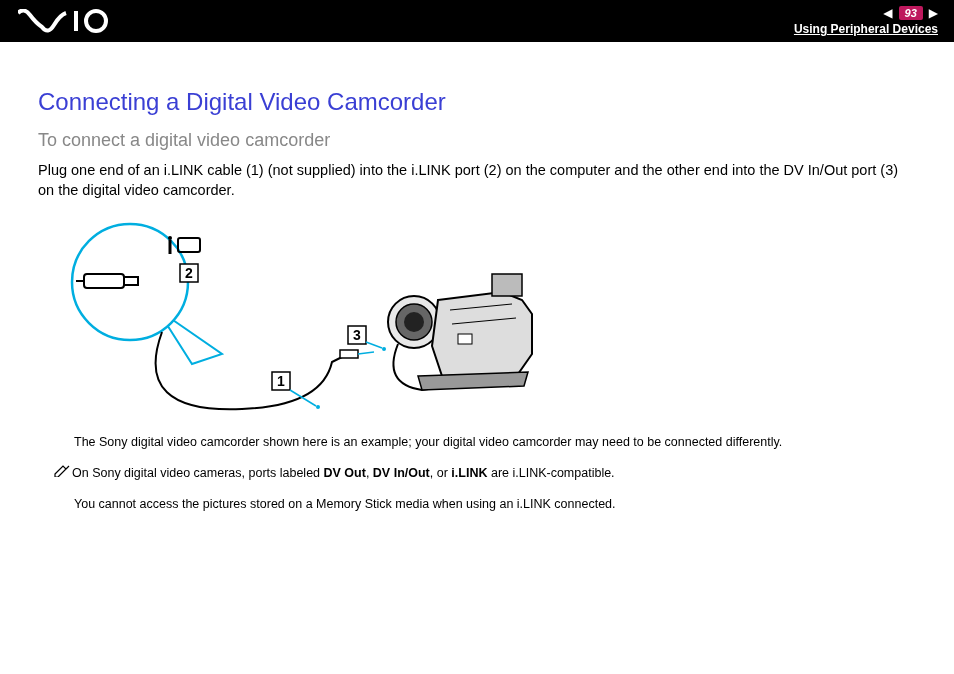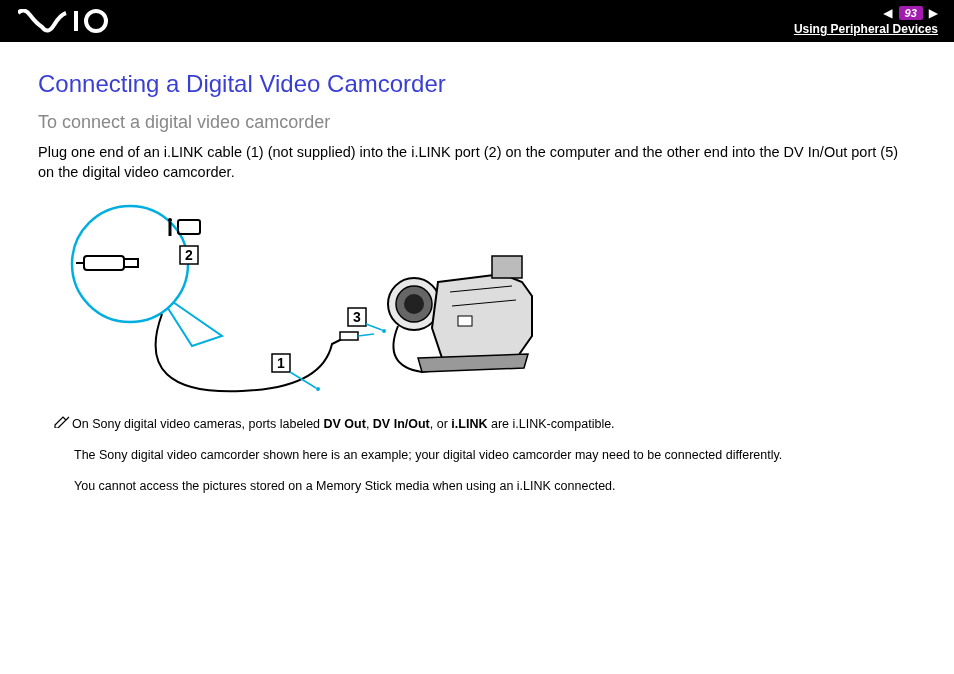"93" .page-num-box { background: #a21caf -> #be185d }
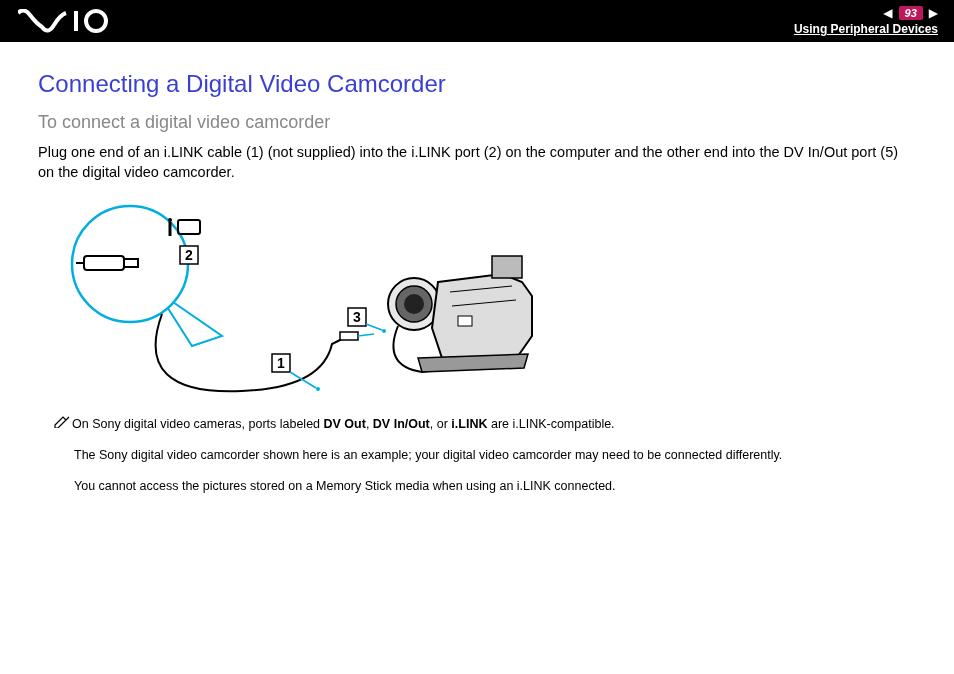"Connecting a Digital Video Camcorder" .content { padding: 28px 38px 0 38px -> 46px 38px 0 38px }
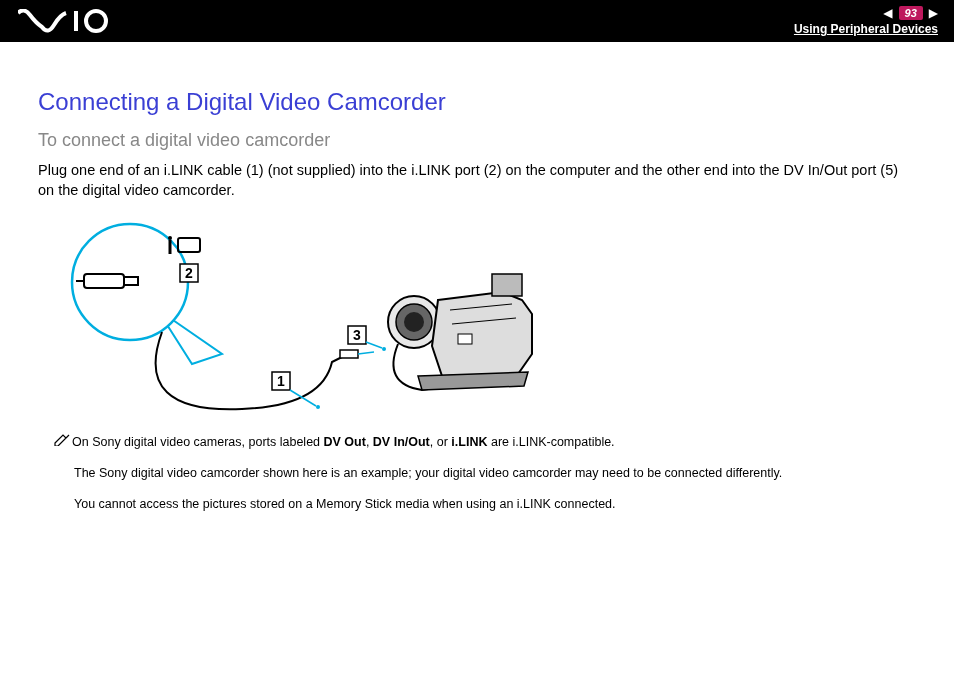"Plug one end of an" p.body-text { text: 5 -> 3 }
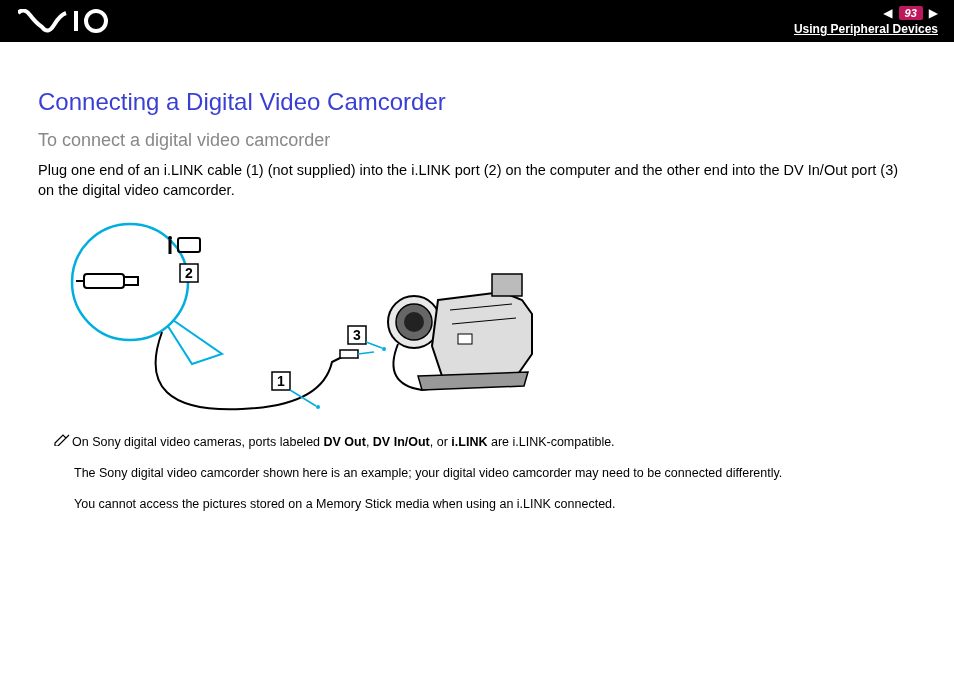"On Sony digital video cameras," p.note-line { order: before "The Sony digital video camcorder" -> after "The Sony digital video camcorder" }
